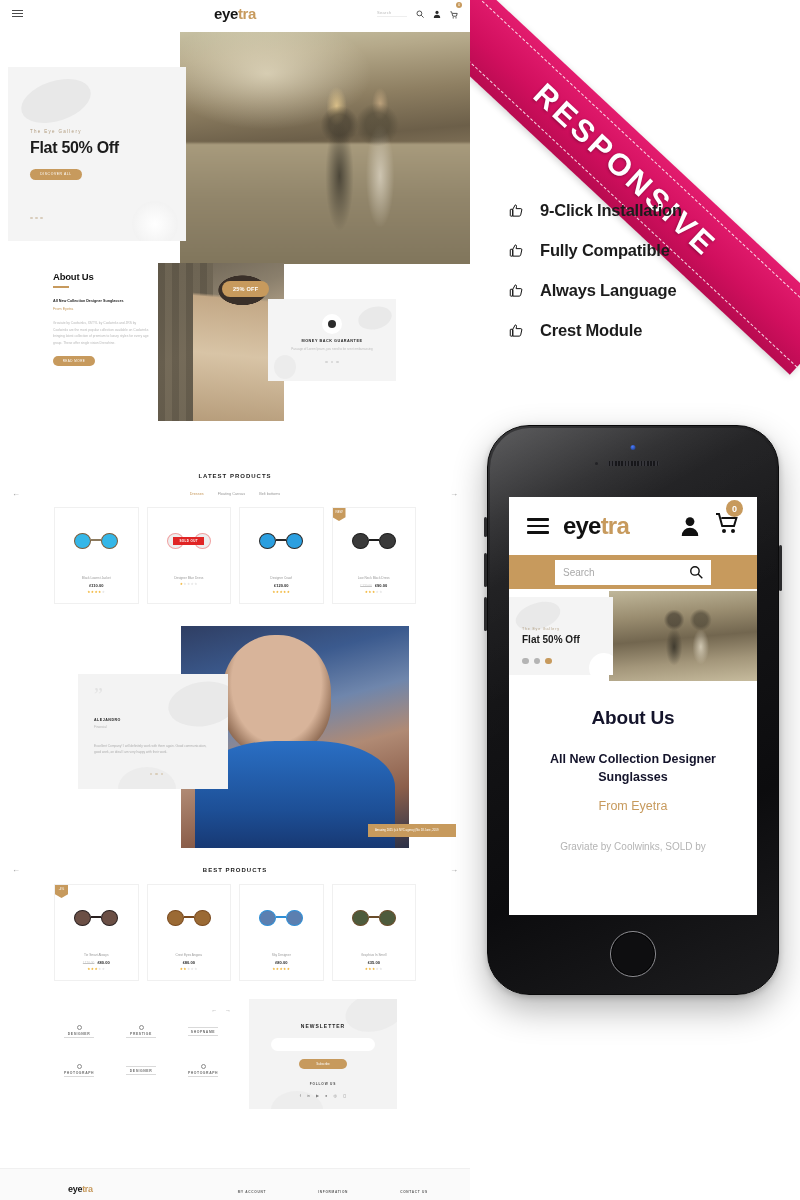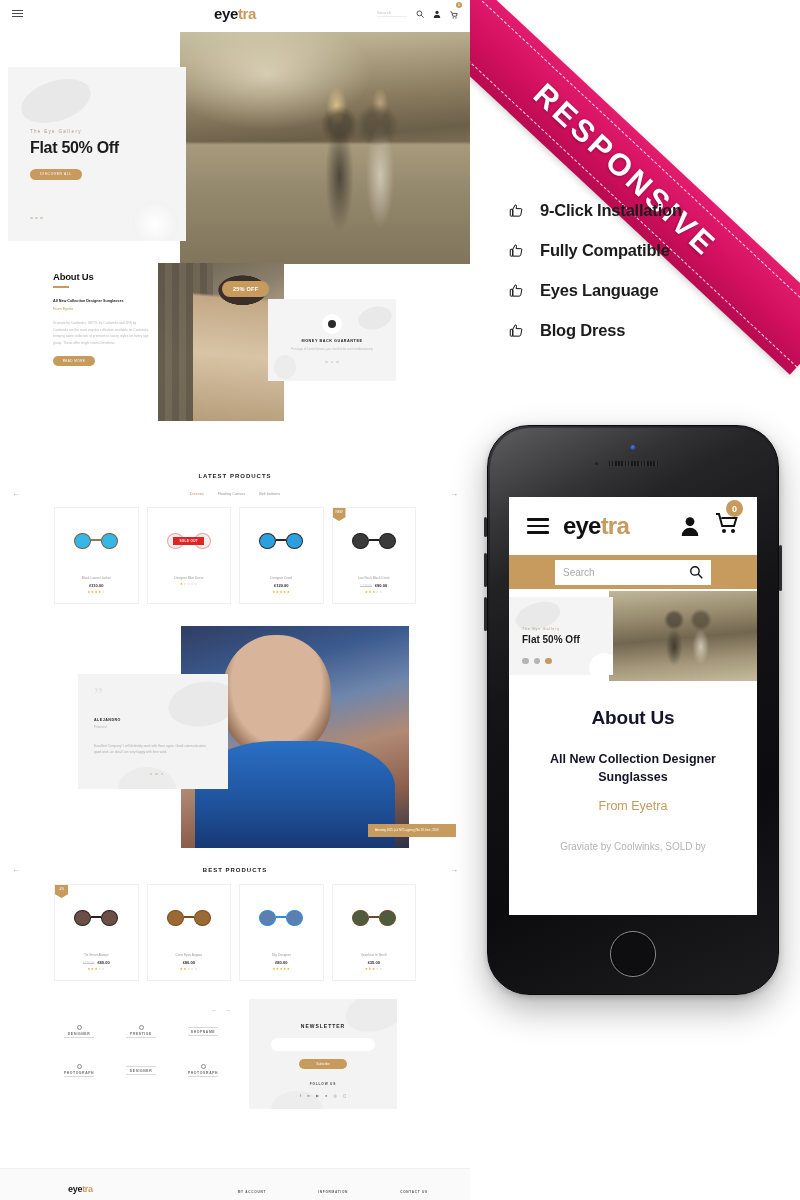"Eyes Language" span.tx { text: Eyes -> Always }
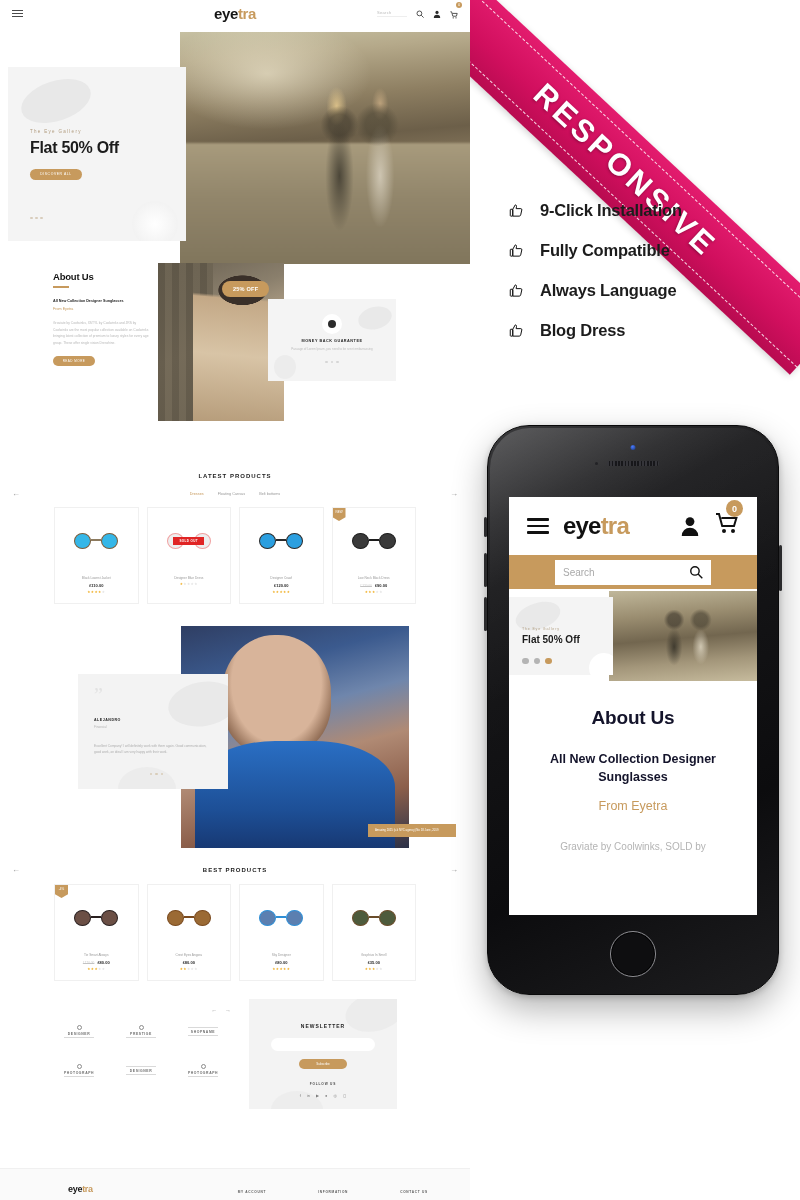"Blog Dress" span.tx { text: Blog Dress -> Crest Module }
